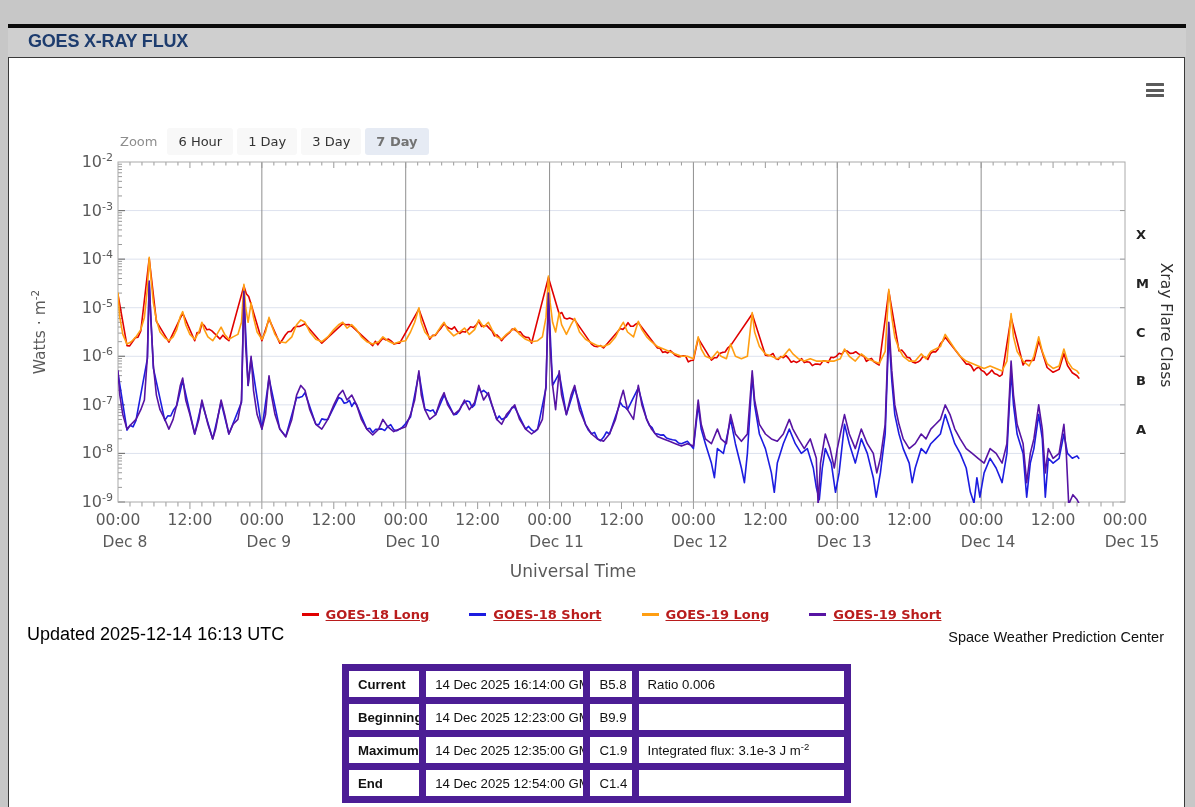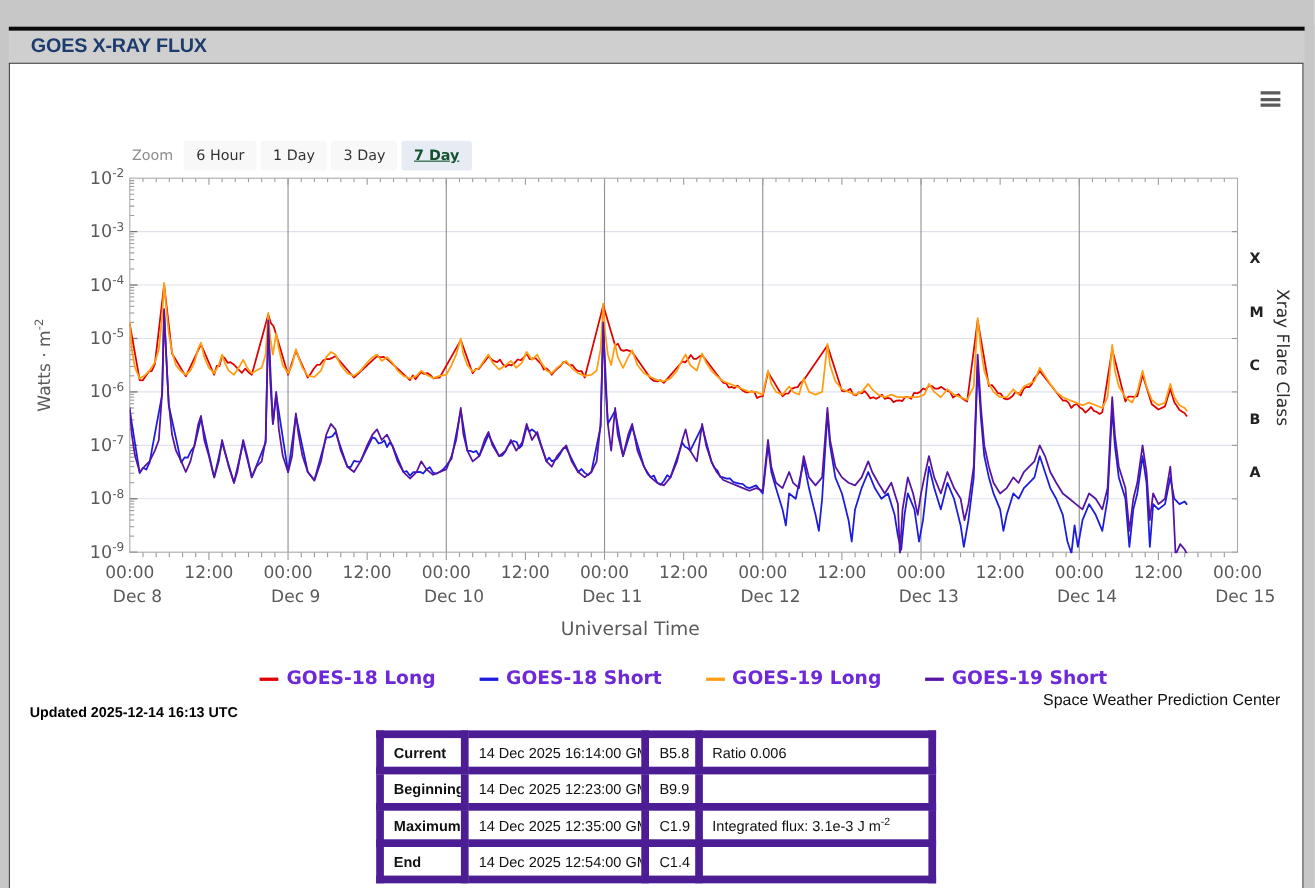"7 Day" .zbtn.selected { color: #14532d -> #737373; text-decoration: underline -> none }
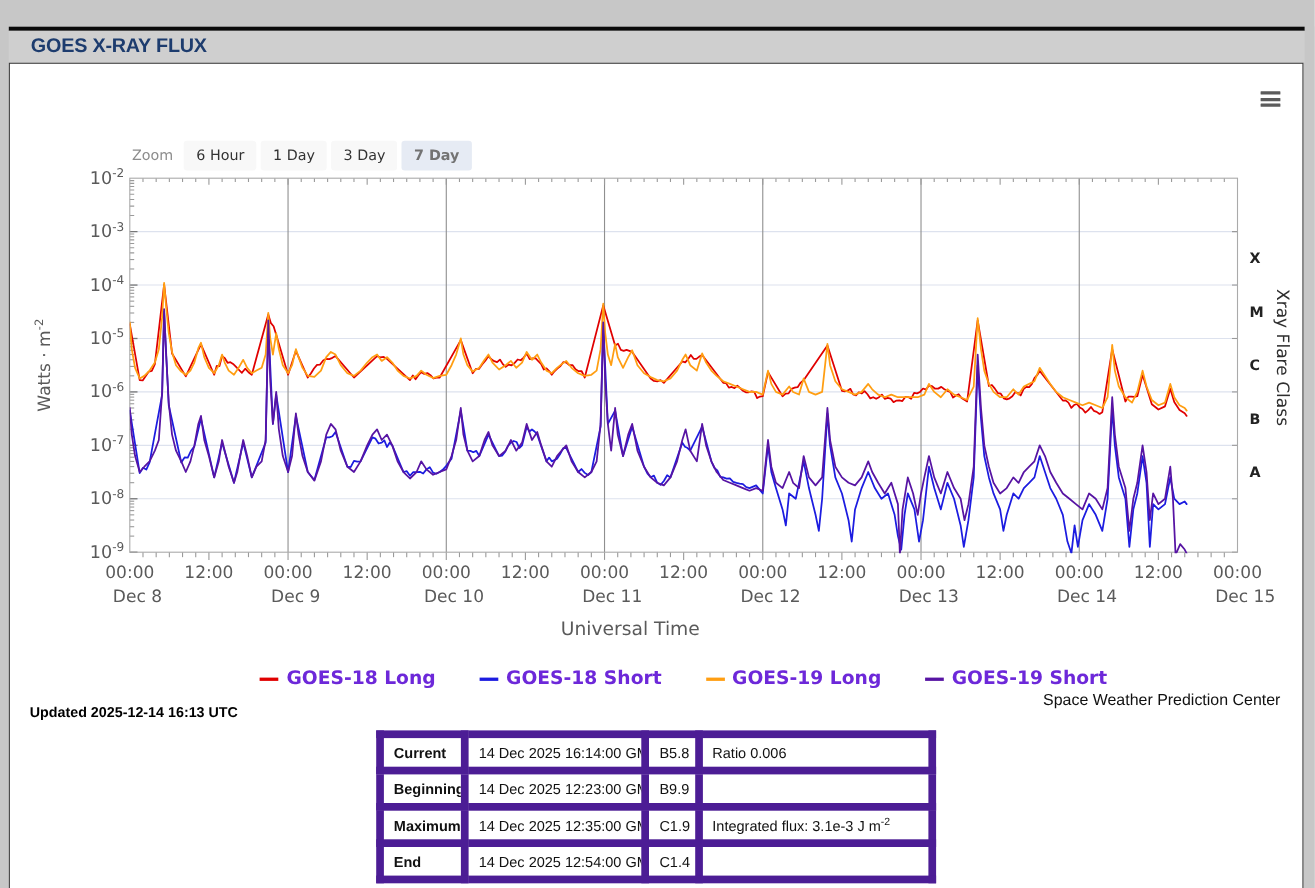"GOES-18 Long" .legend-item .lbl { color: #6d28d9 -> #b91c1c; font-size: 17px -> 13px; text-decoration: none -> underline }
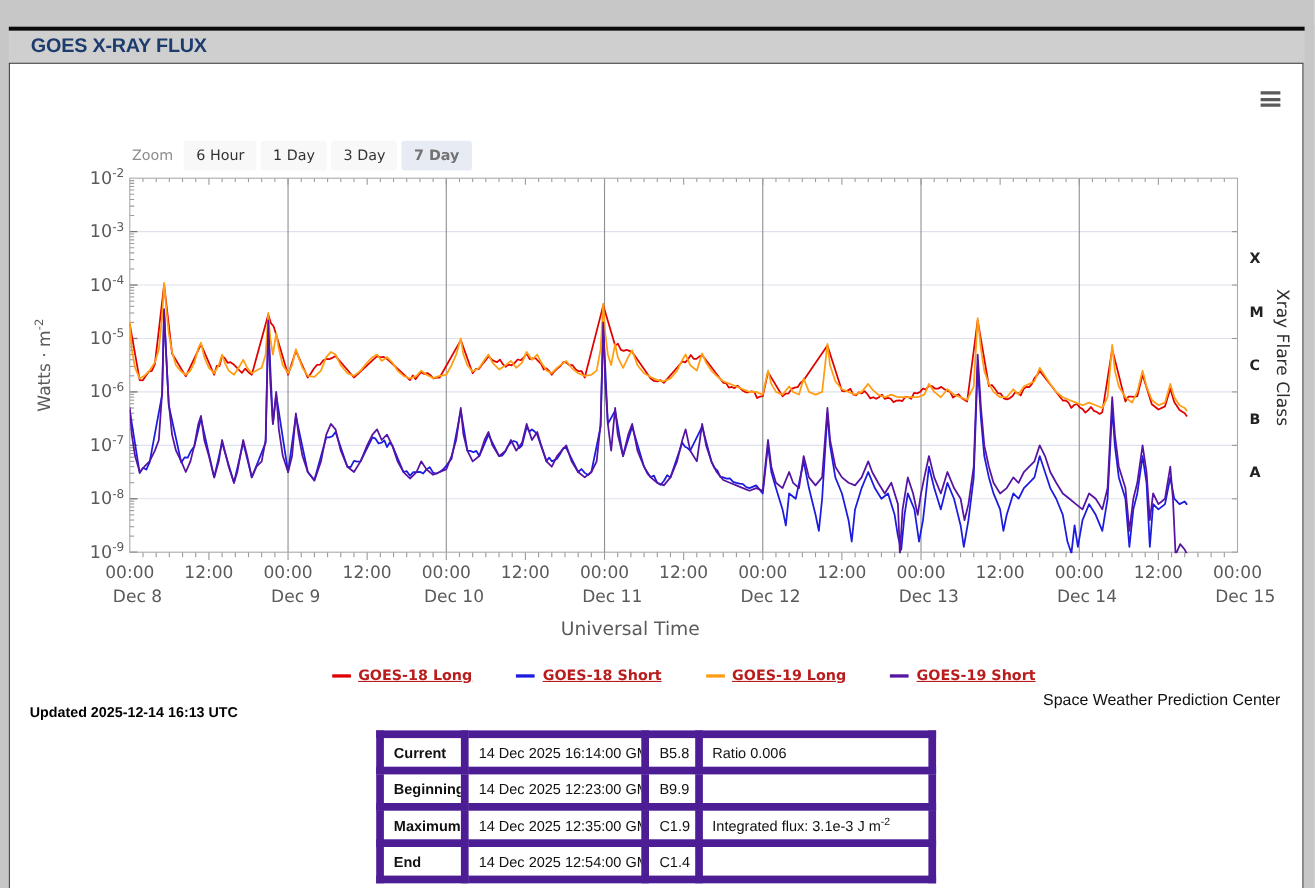"Updated 2025-12-14 16:13 UTC" .updated { font-size: 13px -> 18px; font-weight: bold -> normal; top: 616px -> 600px }
